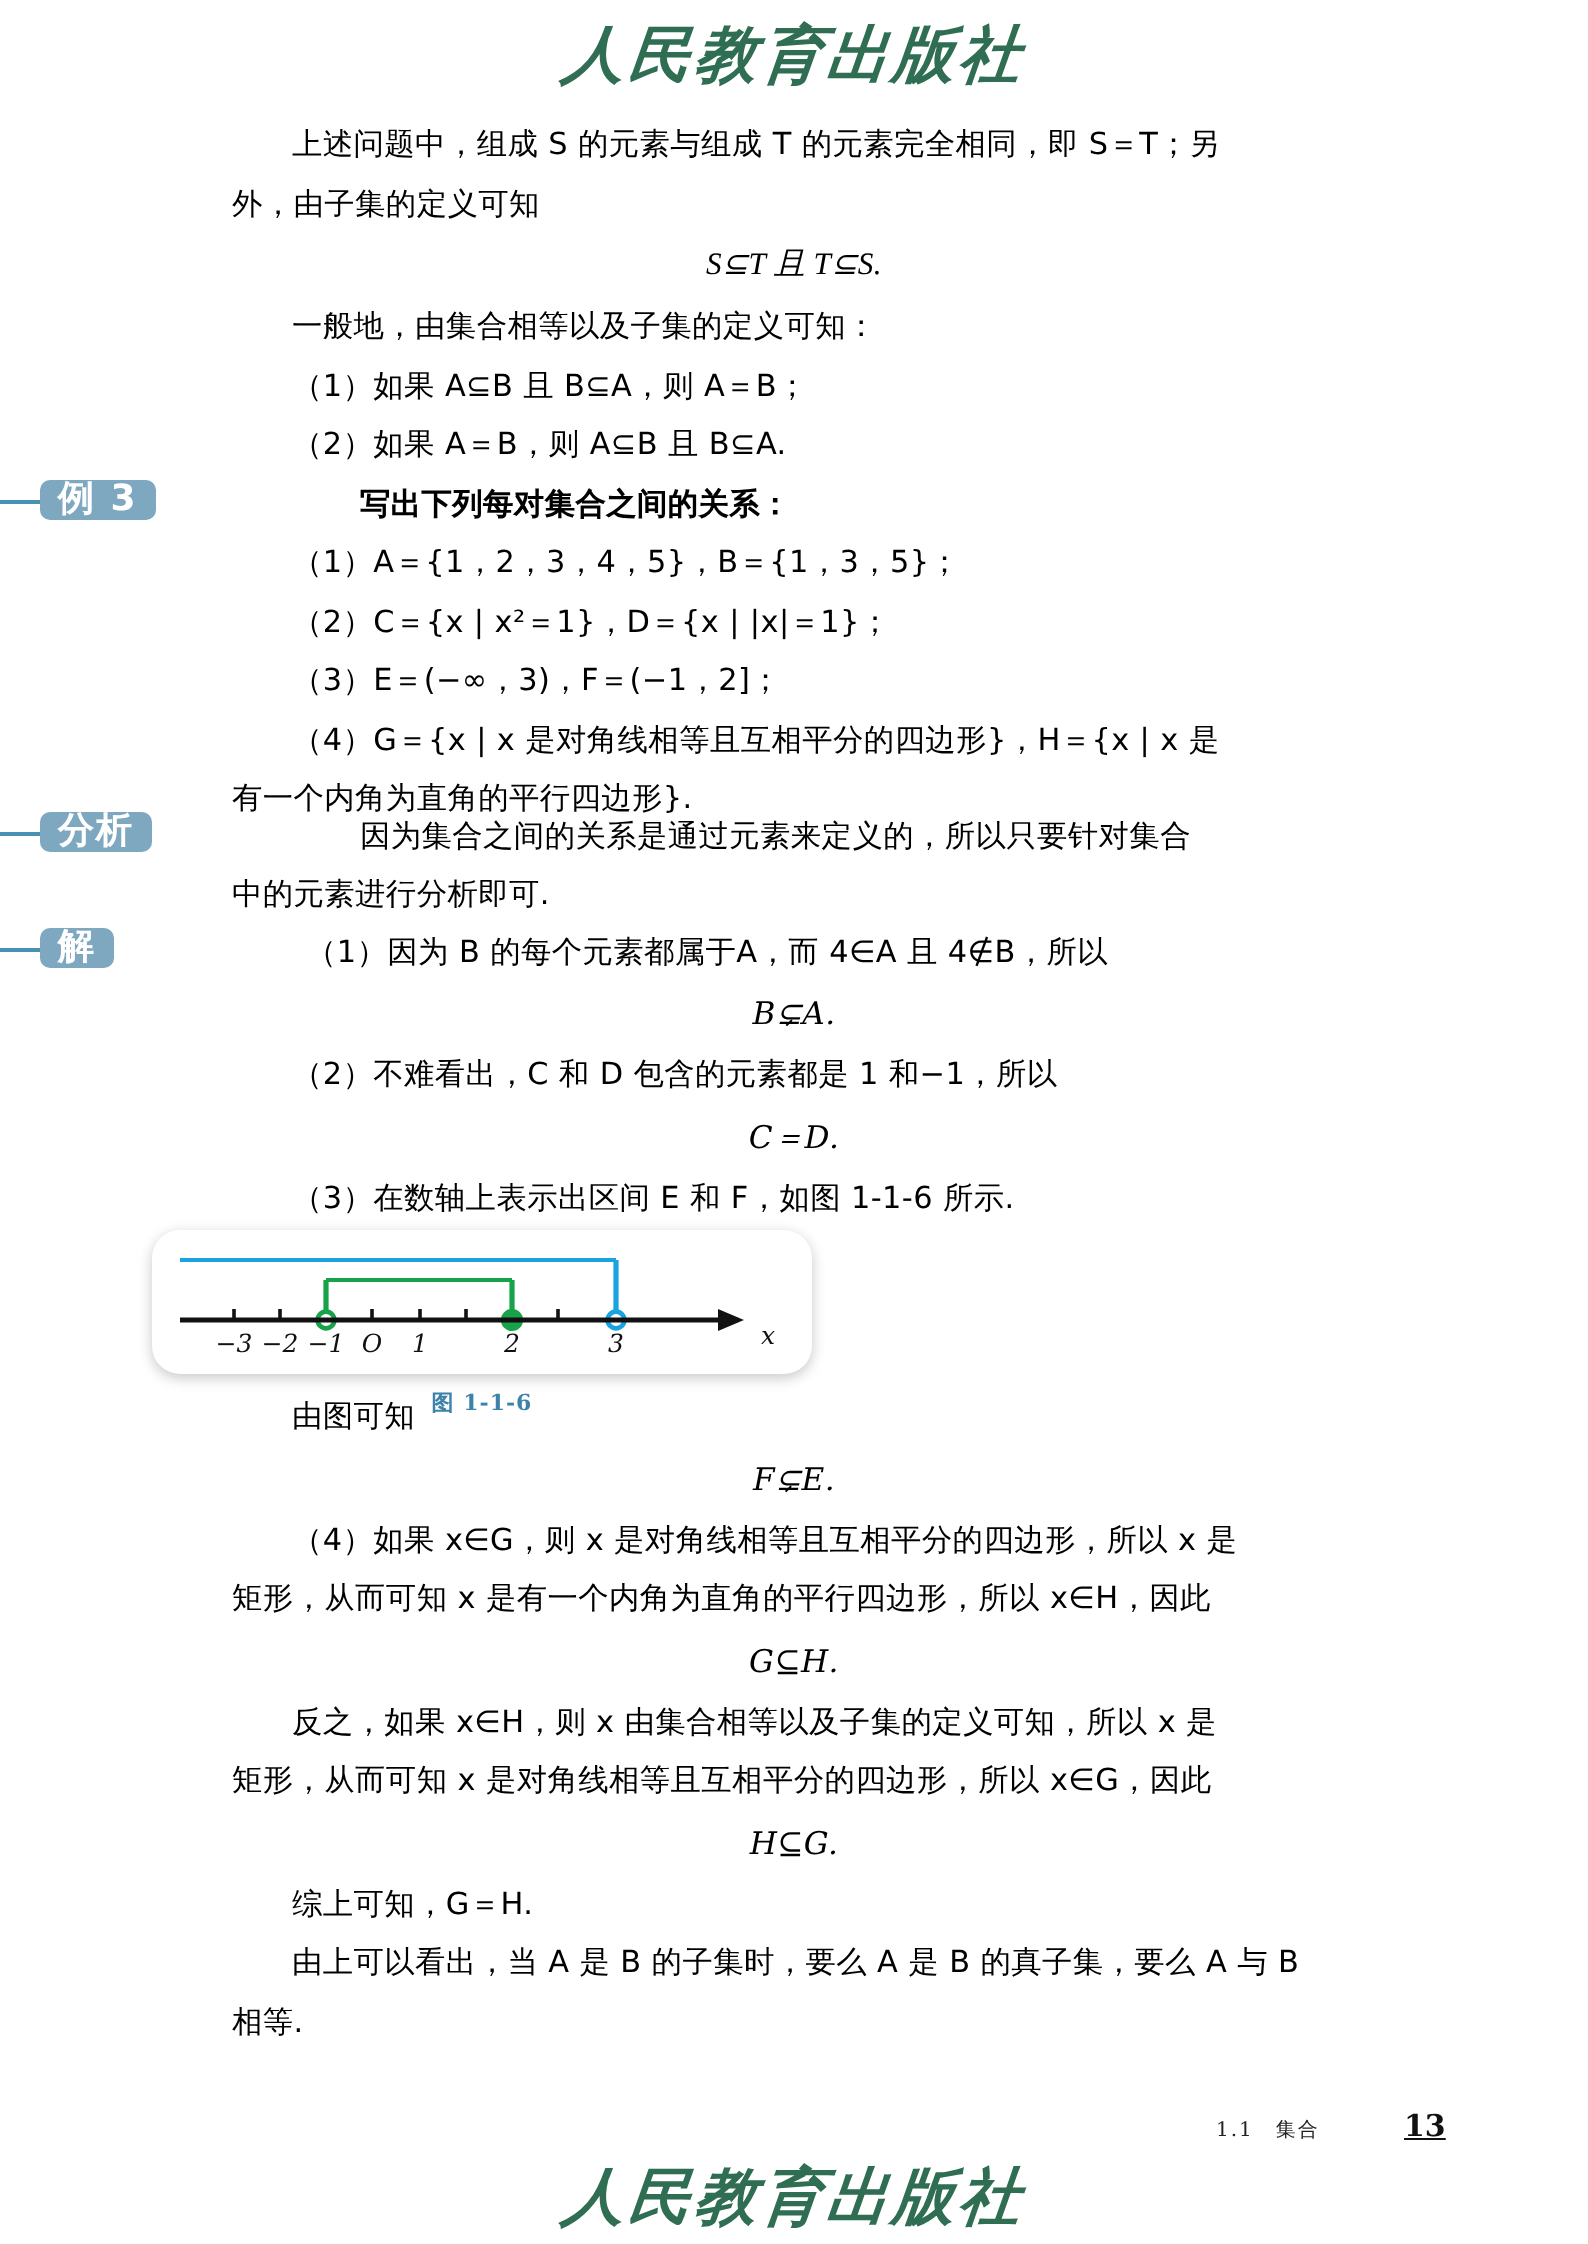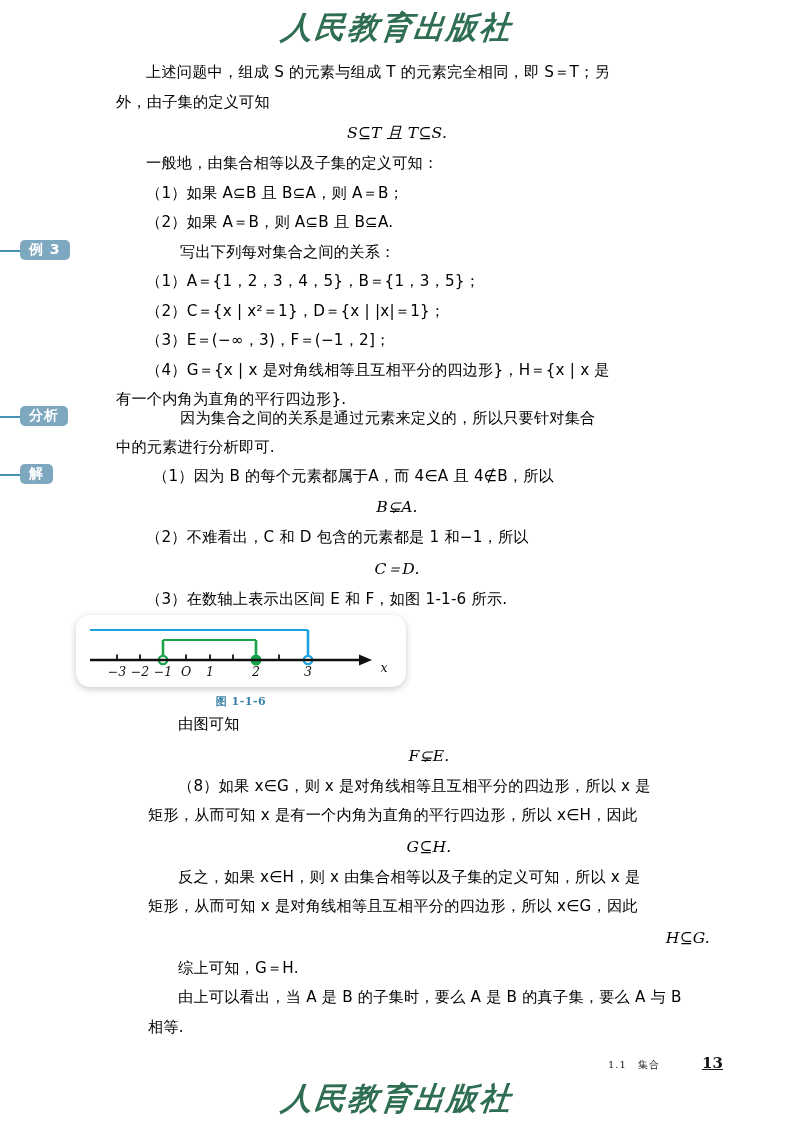"S⊆T 且 T⊆S." div.p { font-family: none -> Liberation Serif, serif }
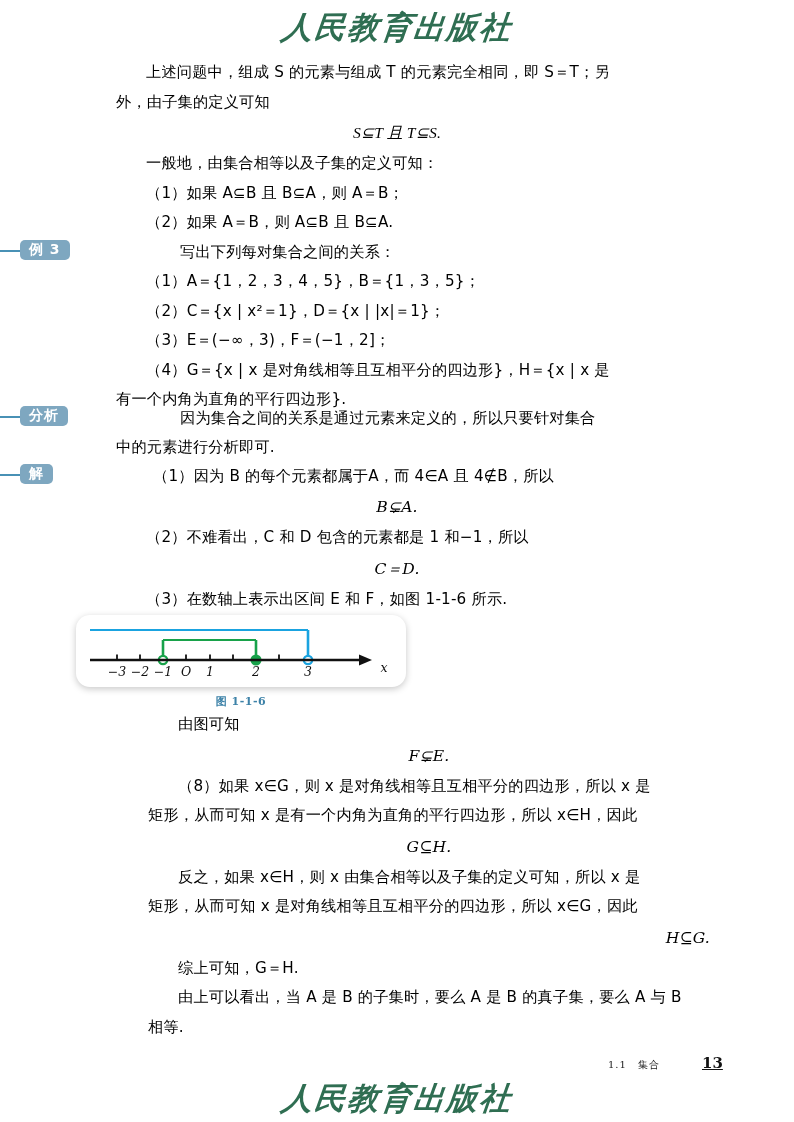"例 3" .badge { font-size: 14px -> 18px }
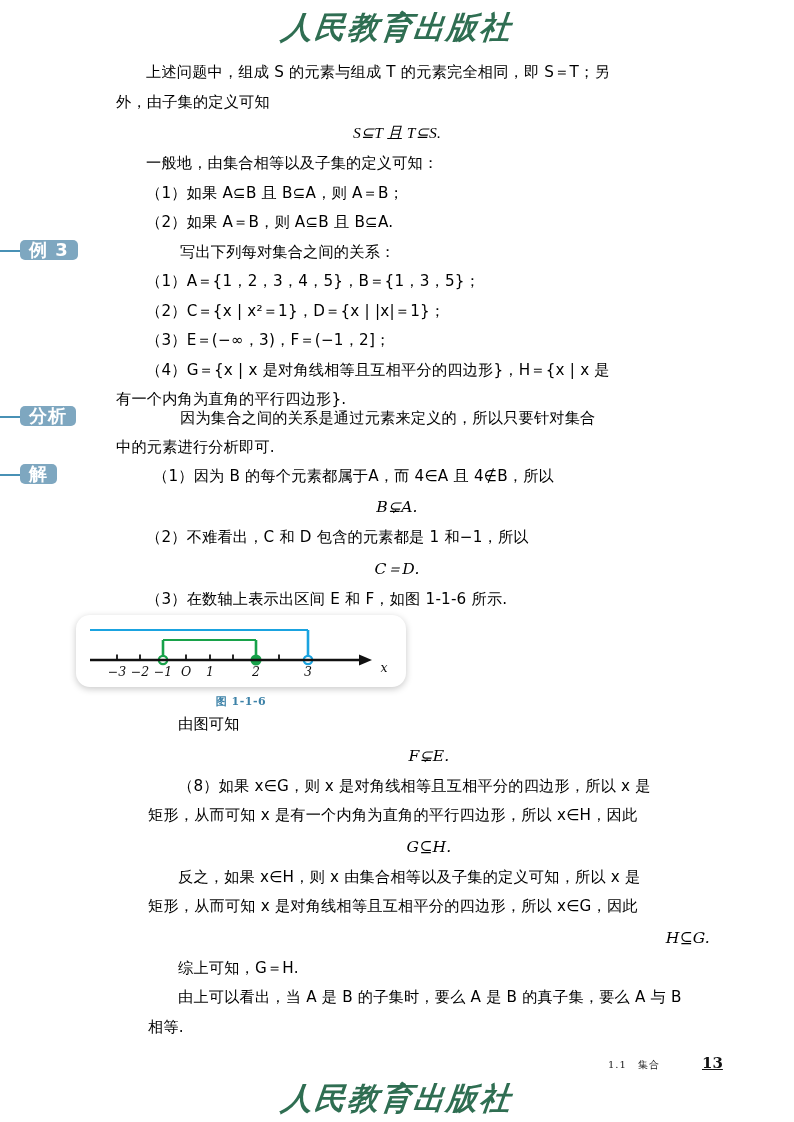"写出下列每对集合之间的关系：" div.col { font-weight: none -> bold }
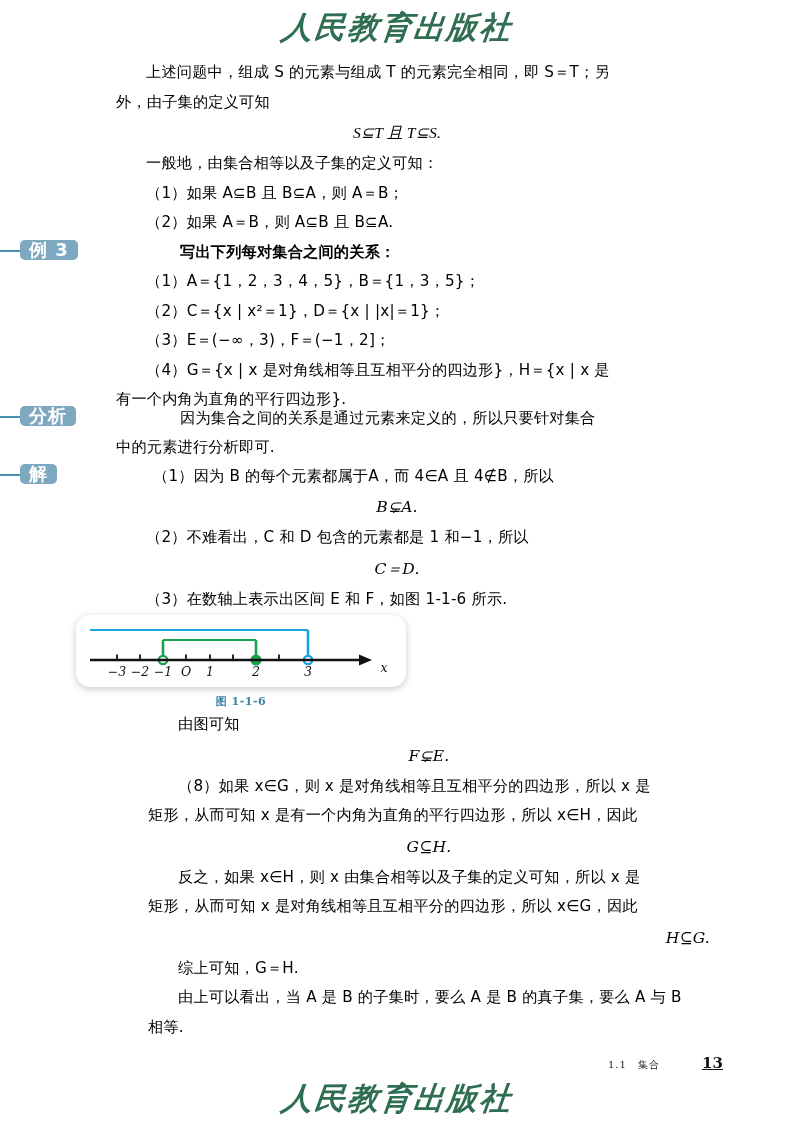"由图可知" div.col { margin-left: 32px -> none; top: 652px -> 636px }
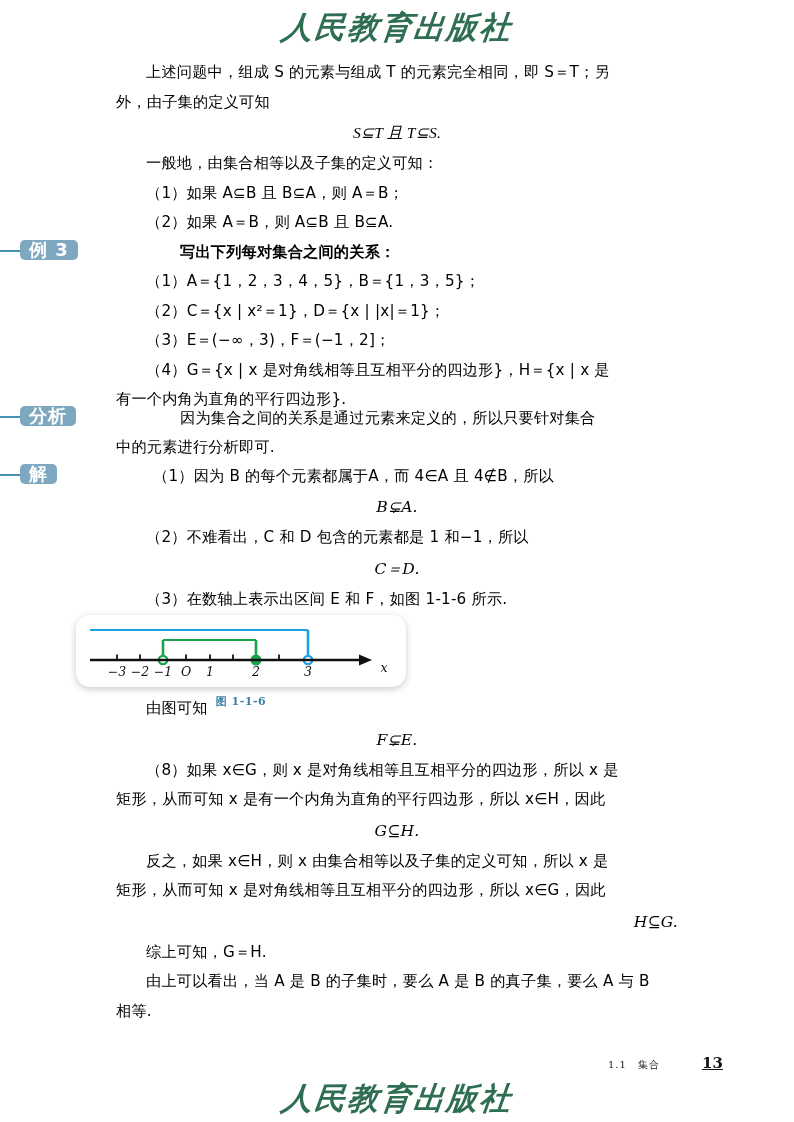"（8）如果 x∈G，则 x 是对角线相等且互相平分的四边形，所以 x" div.p { text: 8 -> 4 }
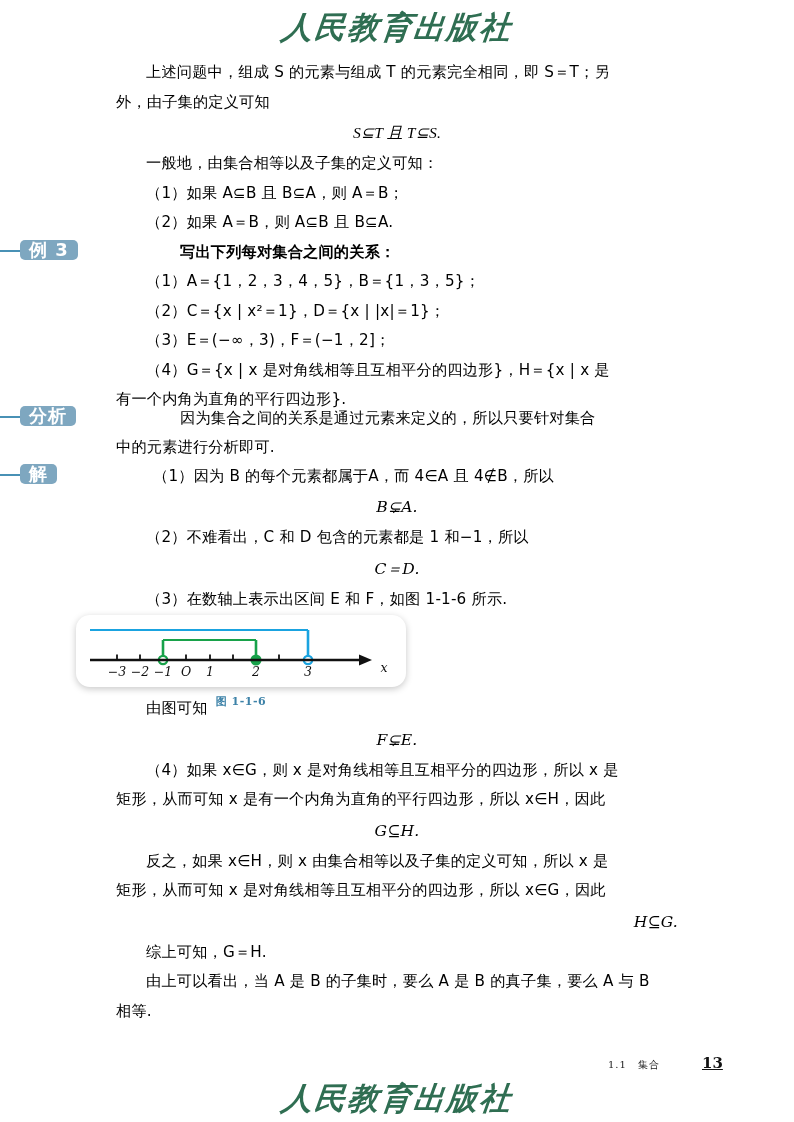"H⊆G." div.p { text-align: right -> none }
